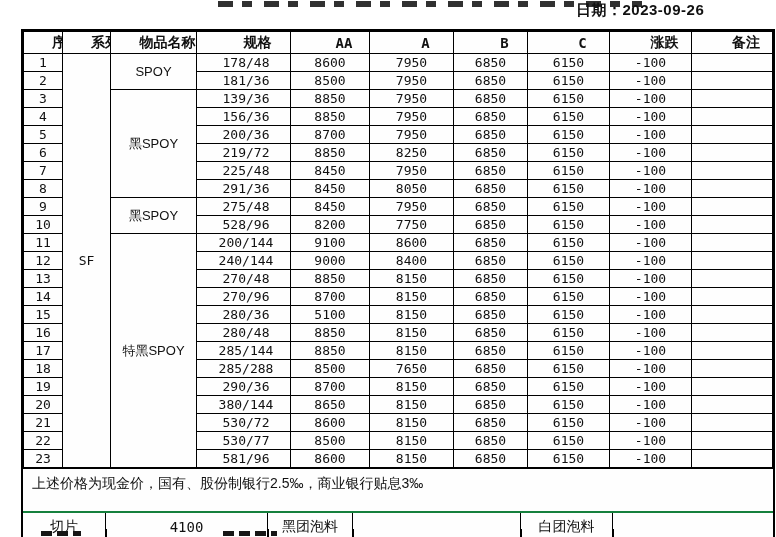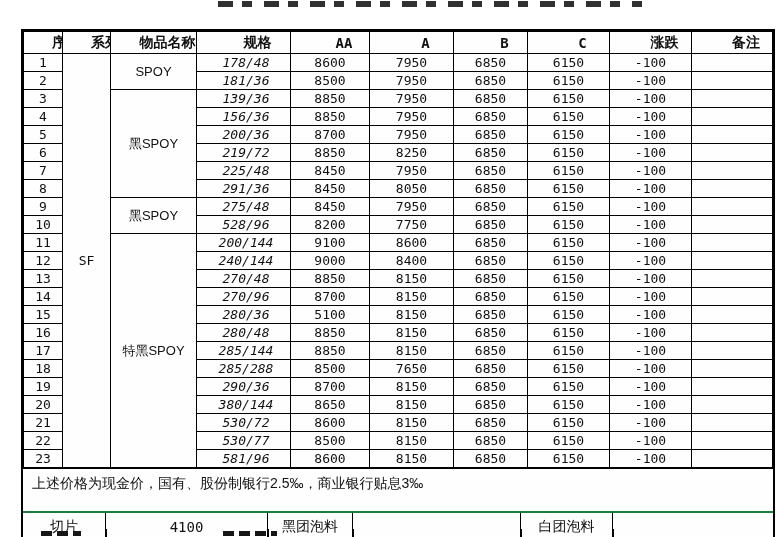"日期：2023-09-26" div.date-label { html: none -> <div>日期：2023-09-26</div> }
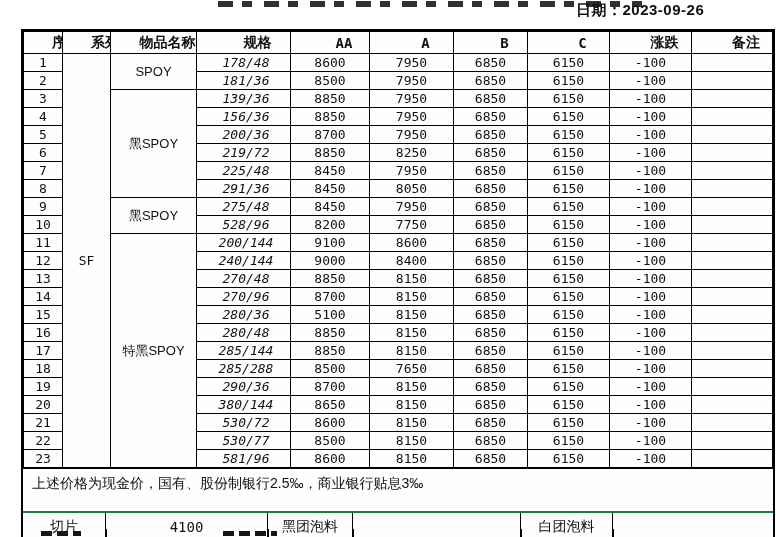"178/48" td.spec { font-style: italic -> none }
